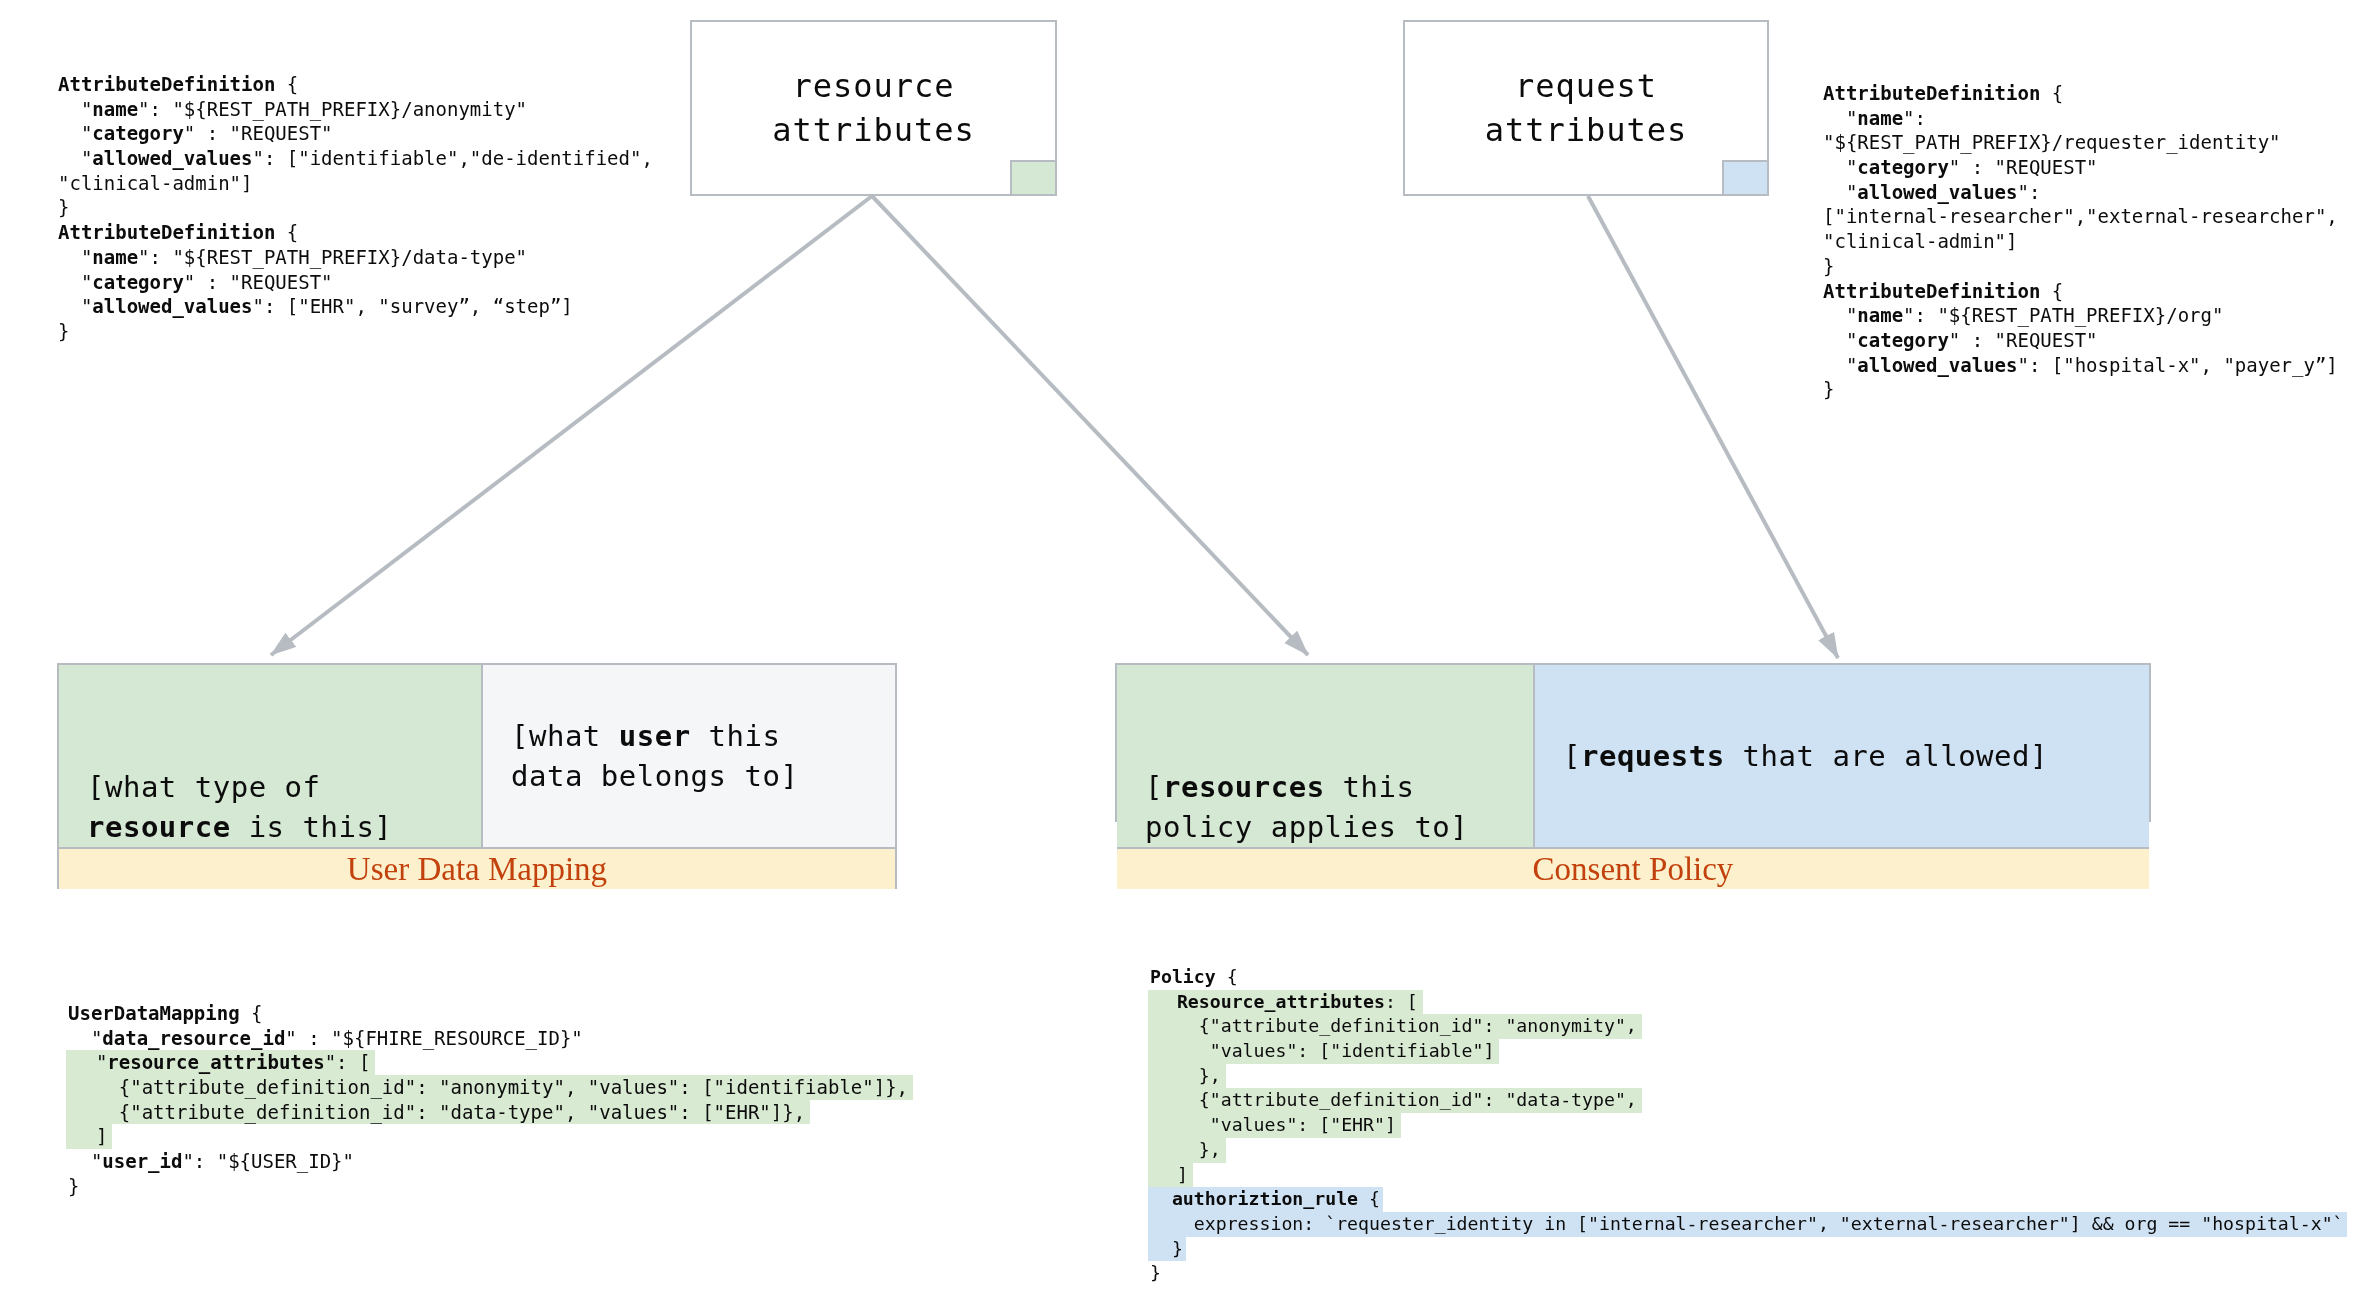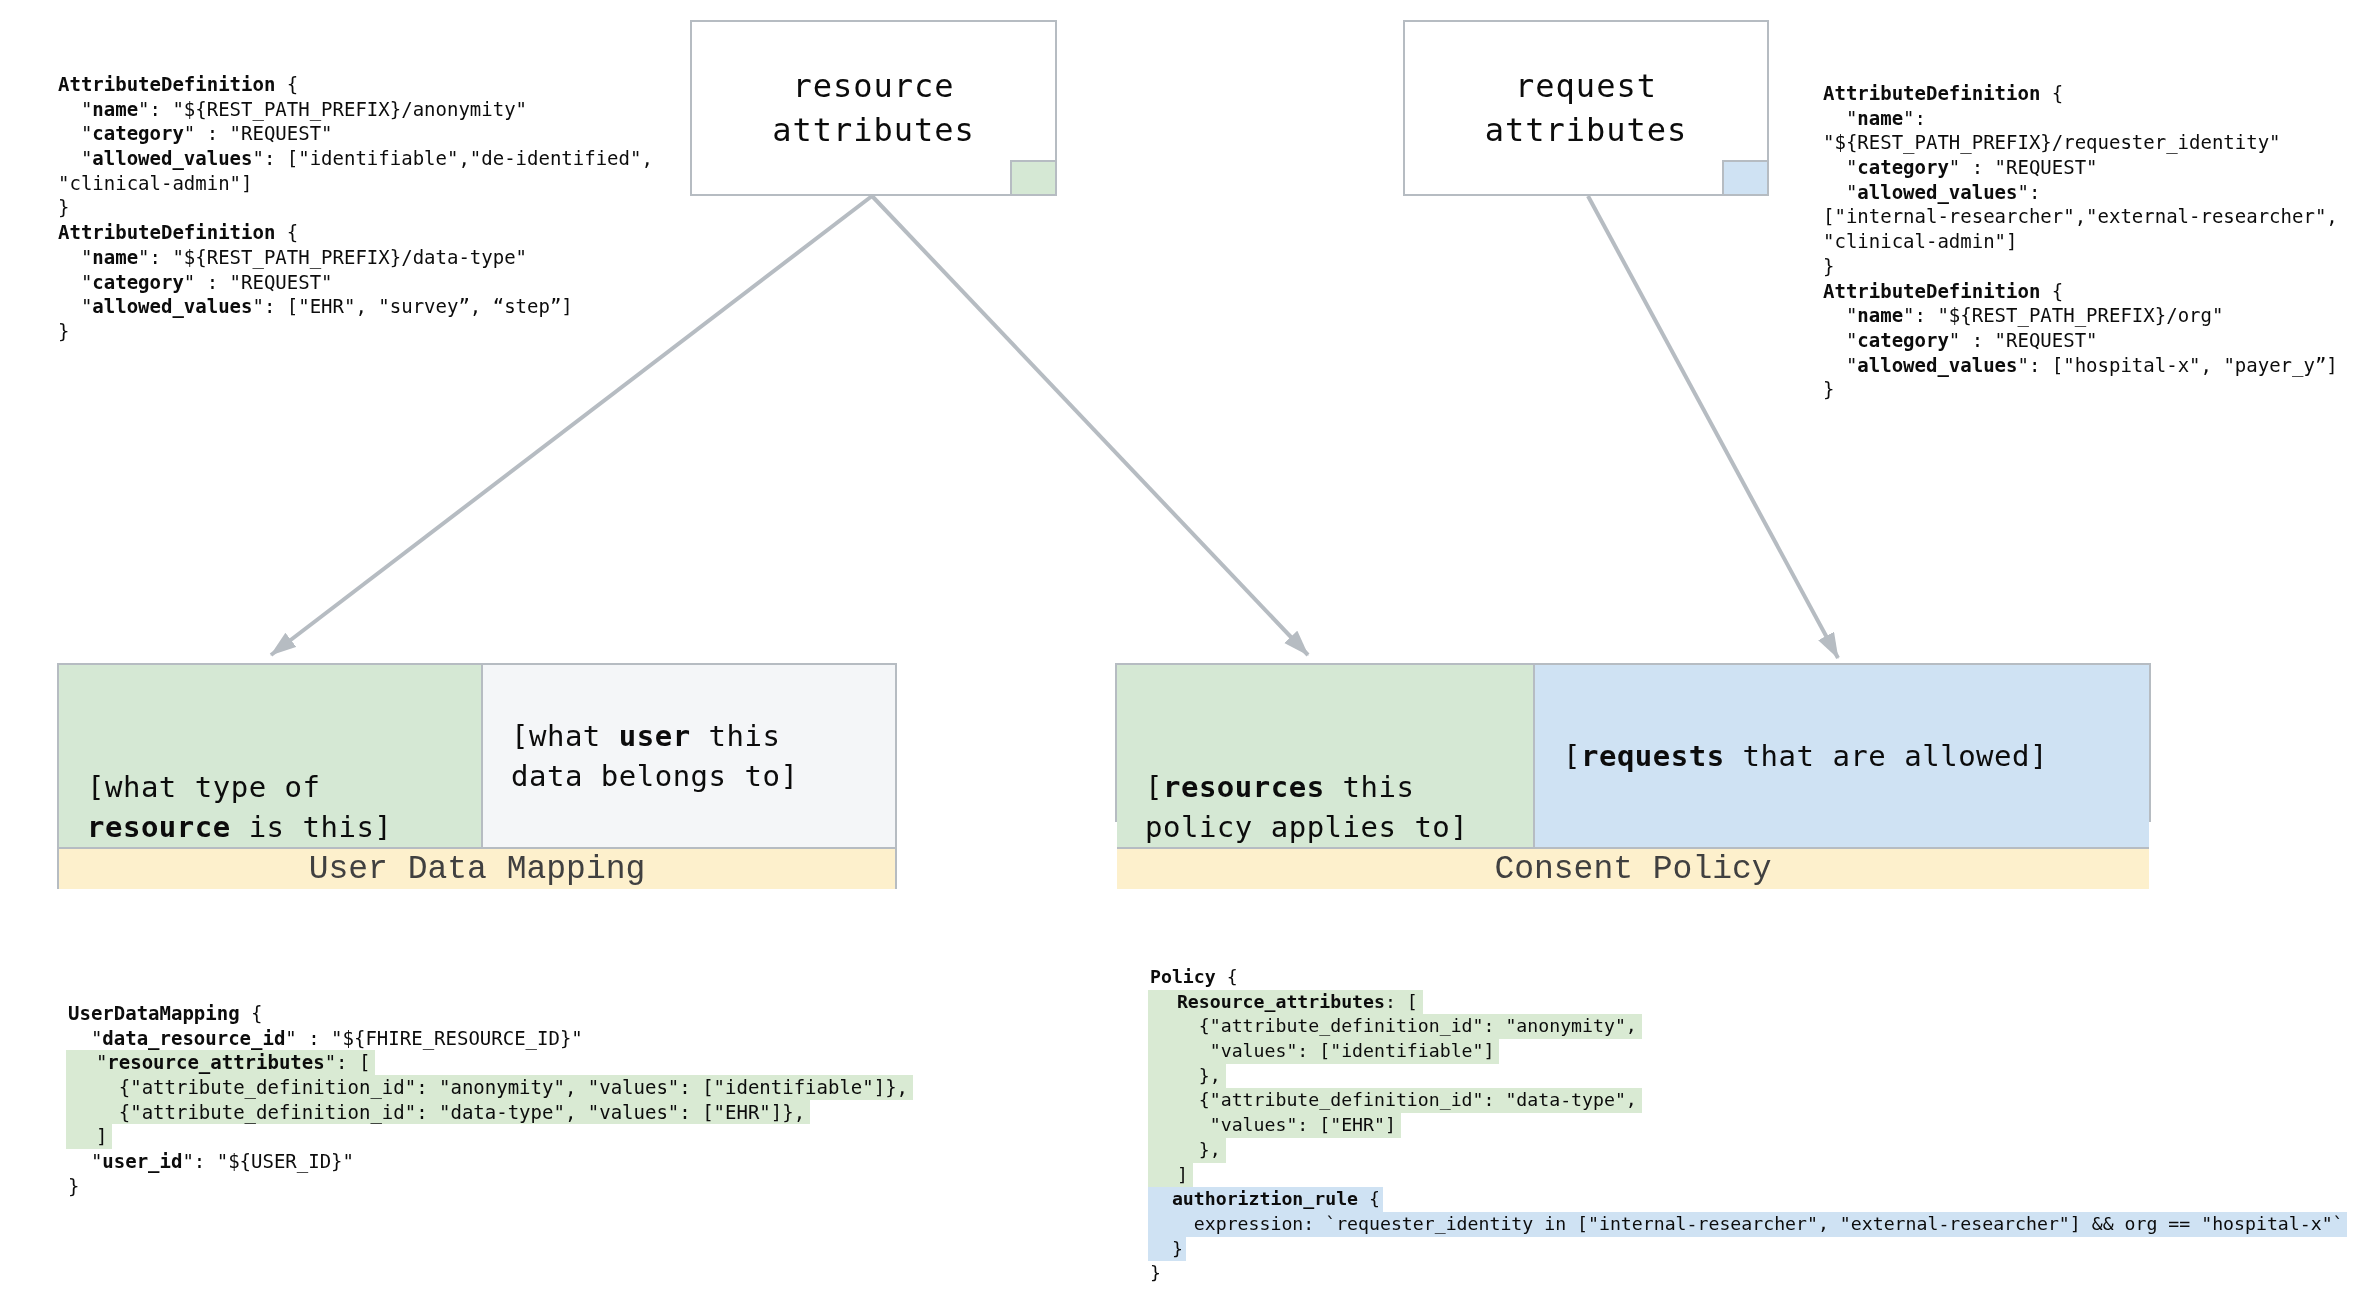"User Data Mapping" .band { color: #404040 -> #c2410c; font-family: Liberation Mono, monospace -> Liberation Serif, serif }
